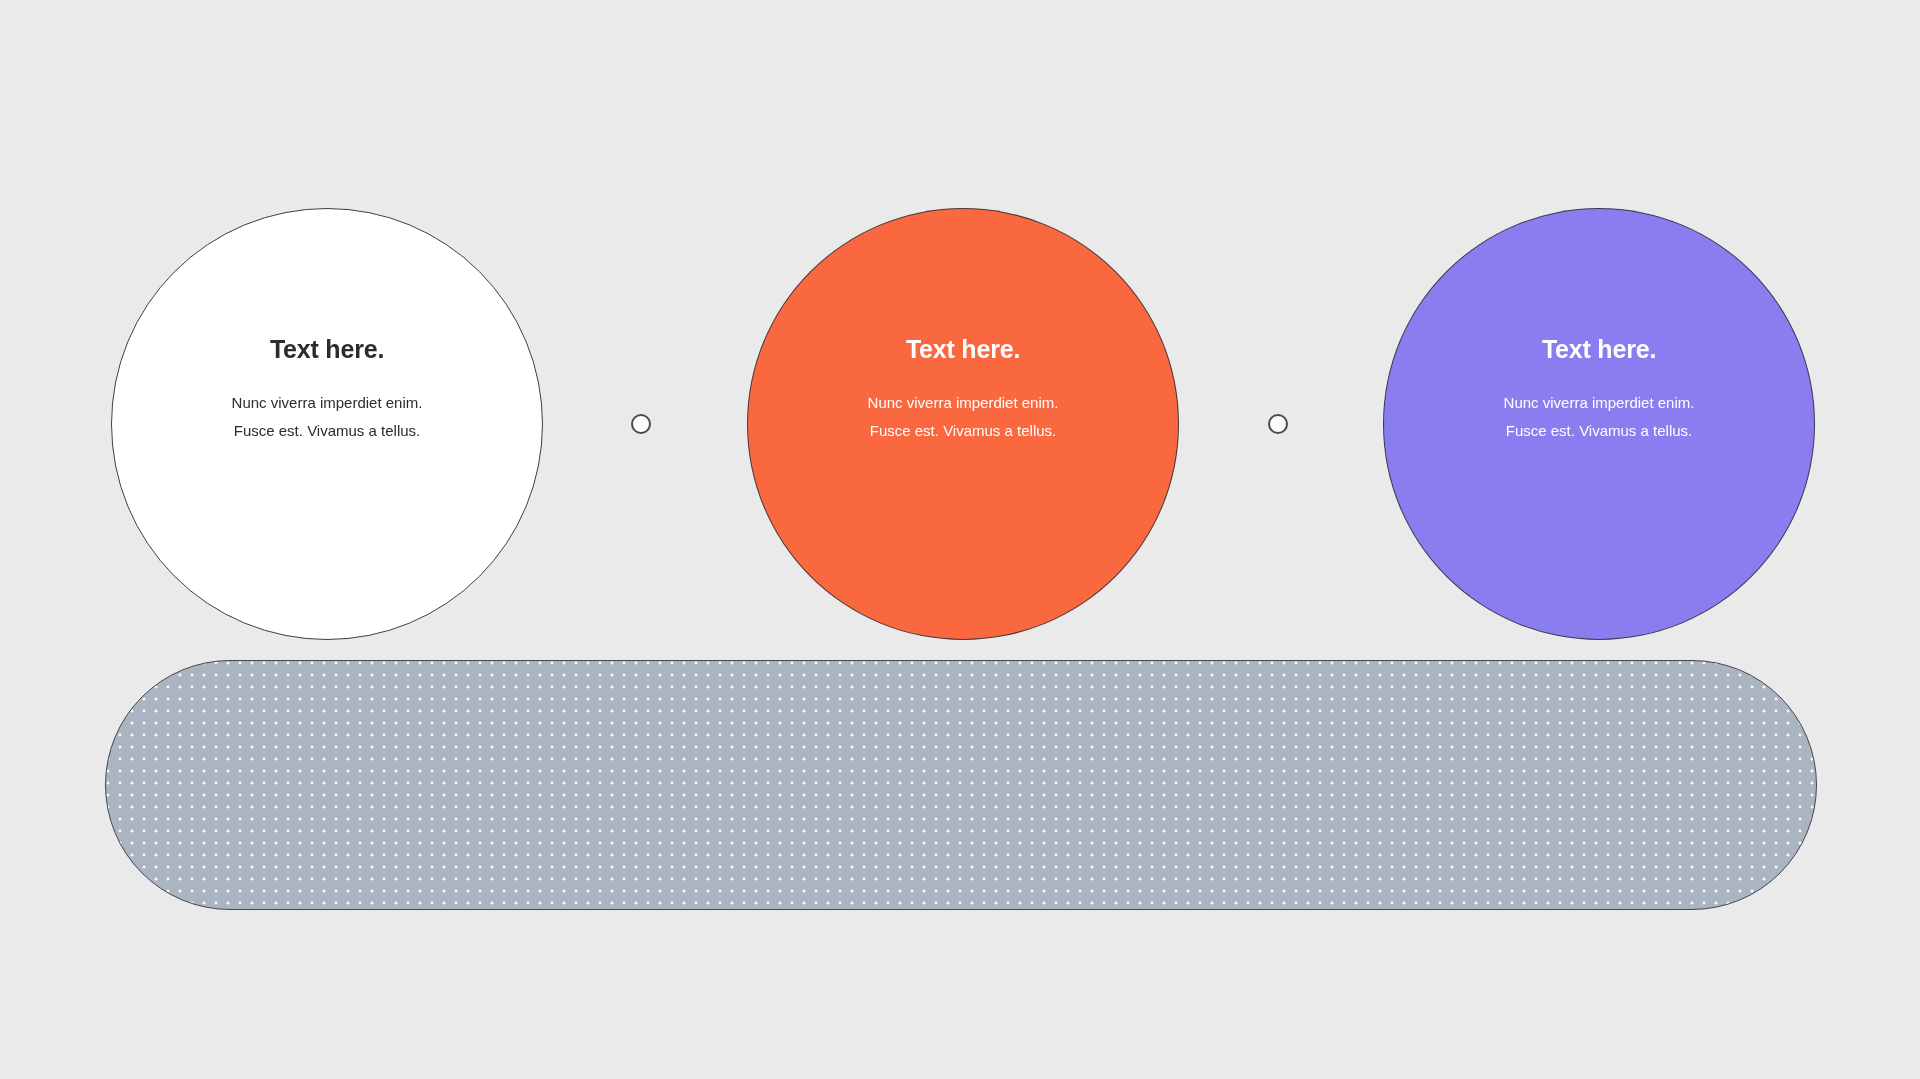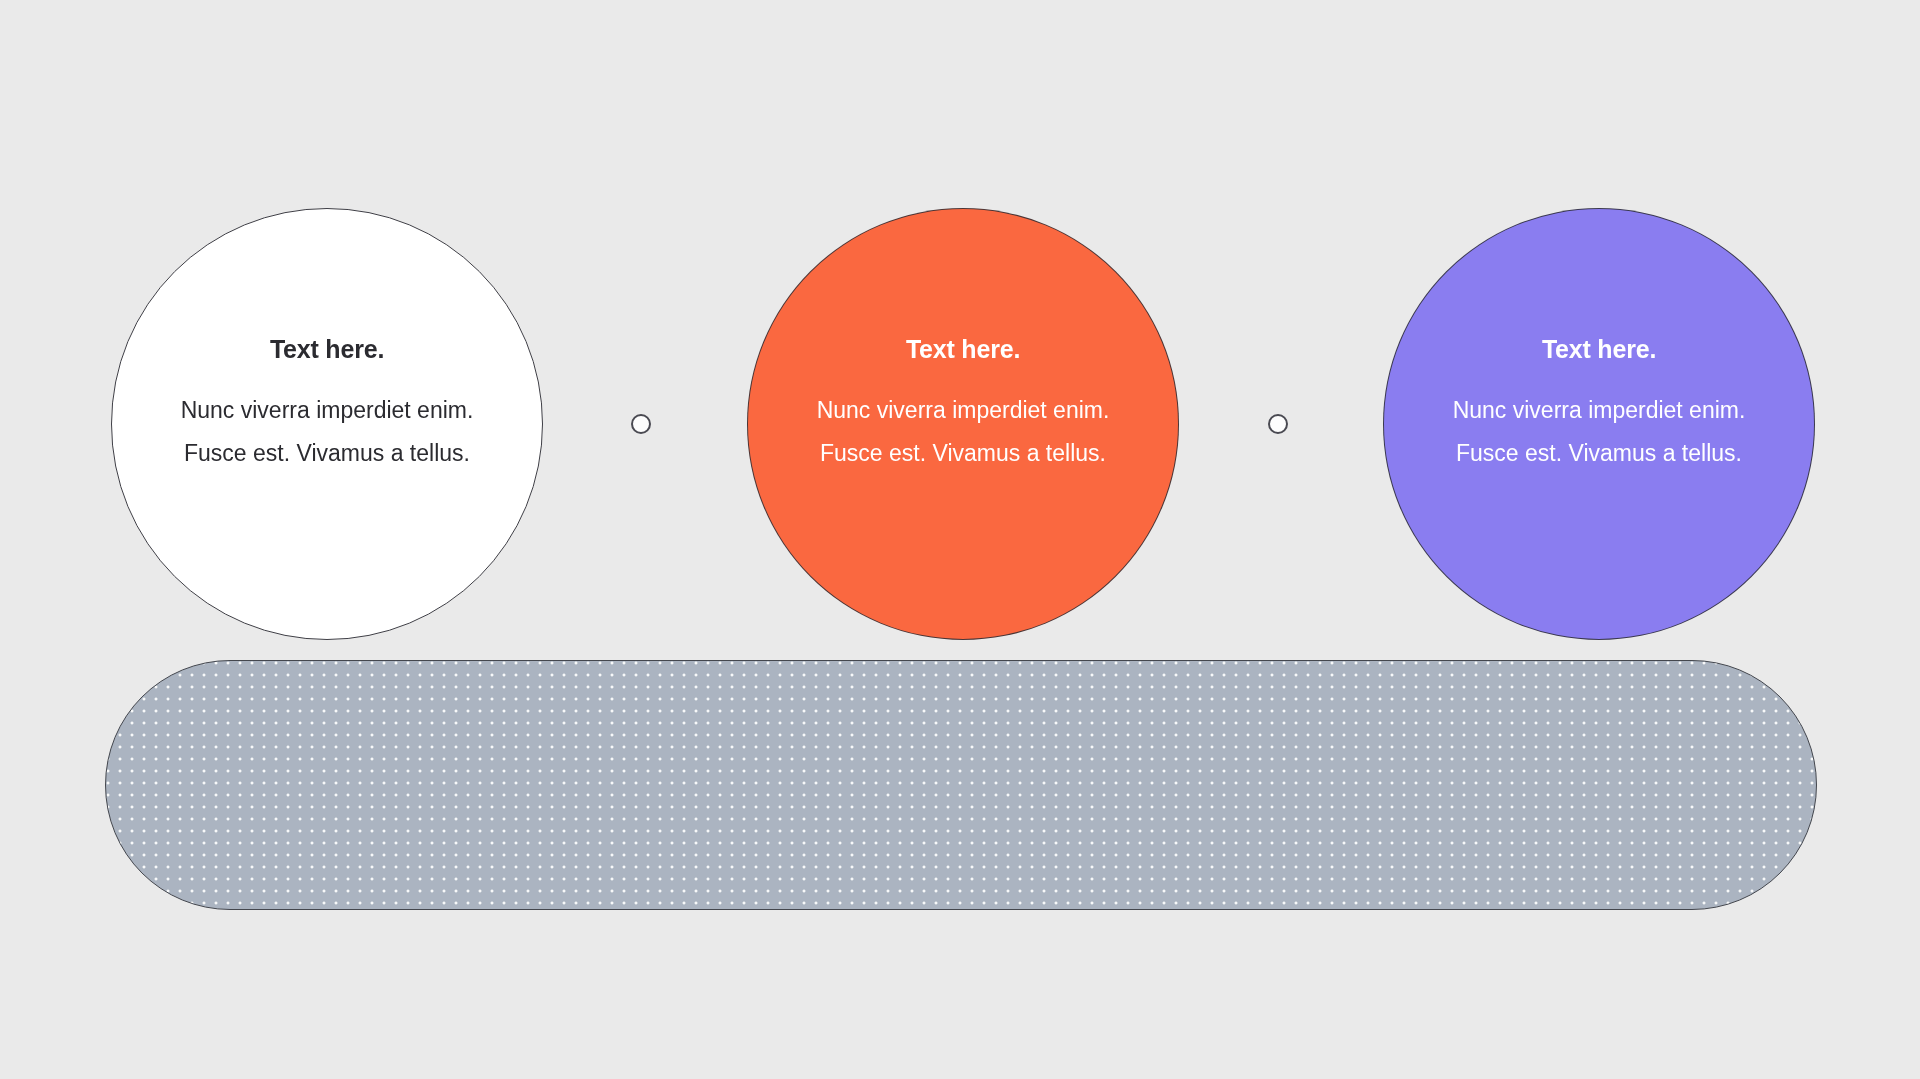"Nunc viverra imperdiet enim." .circle .body { font-size: 23px -> 15px }
